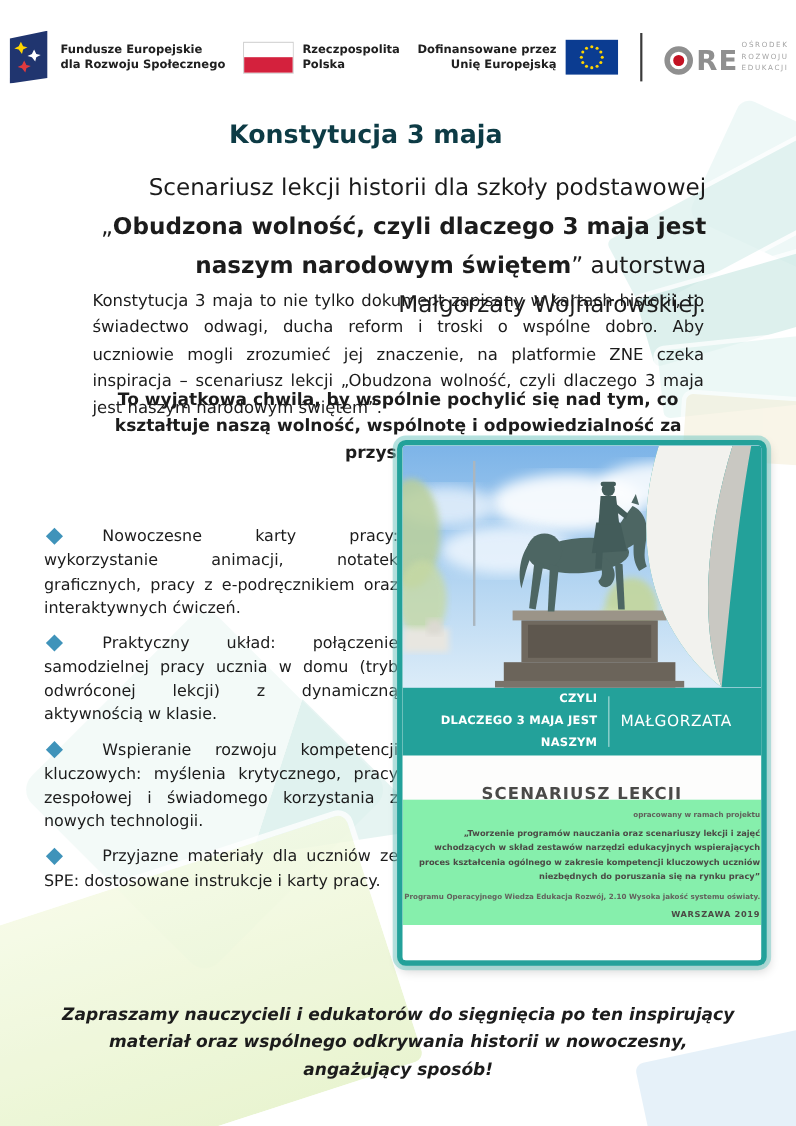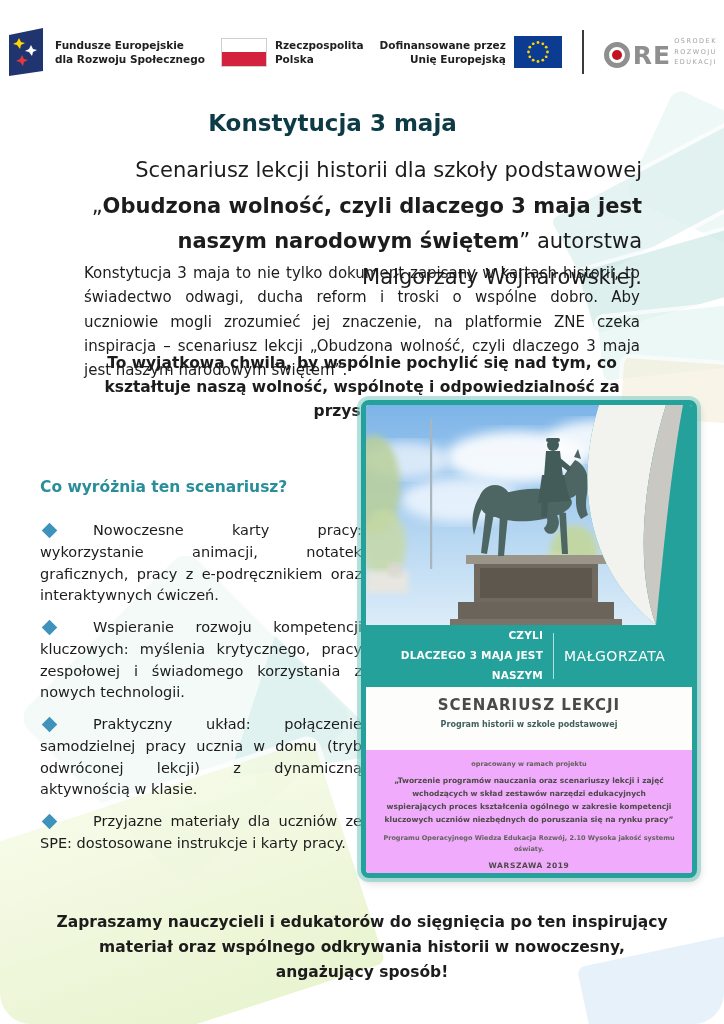"Fundusze Europejskie" .page { border-radius: 31px -> none }
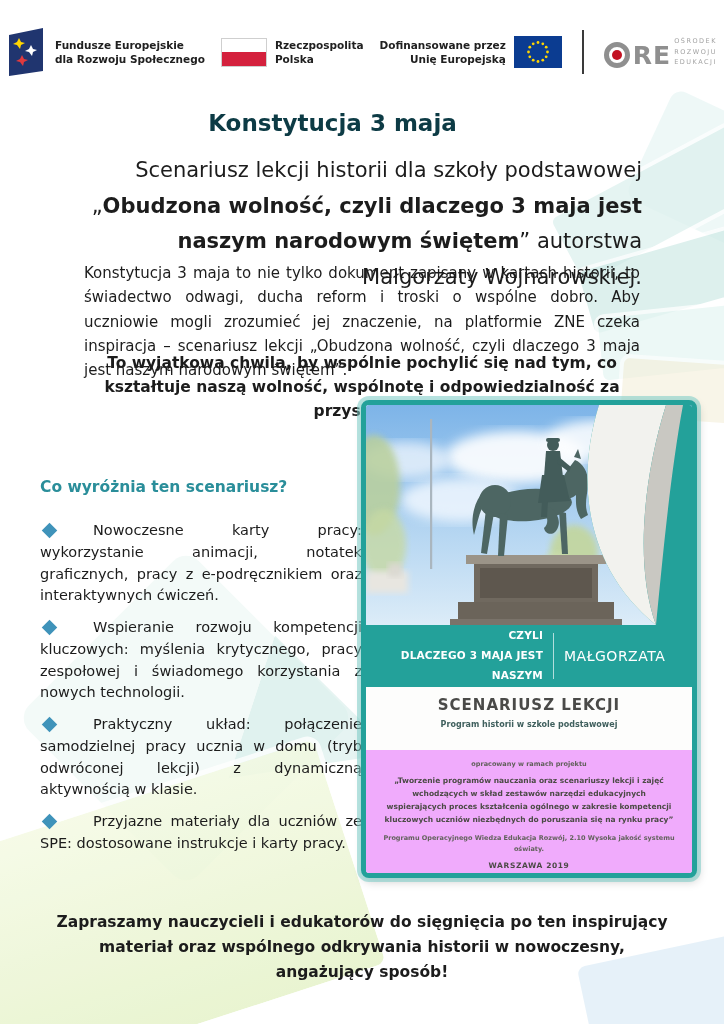"Co wyróżnia ten scenariusz?" h2.sec-h { html: <h2>Co wyróżnia ten scenariusz?</h2> -> none }
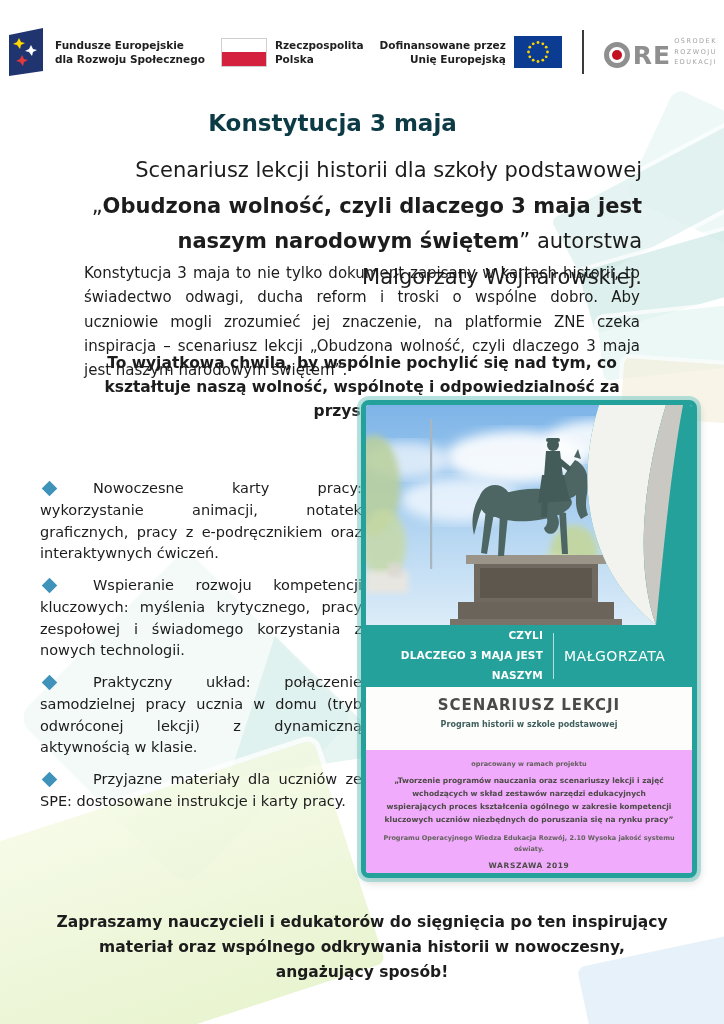"Wspieranie rozwoju kompetencji" div.bullet { order: before "Praktyczny układ: połączenie" -> after "Praktyczny układ: połączenie" }
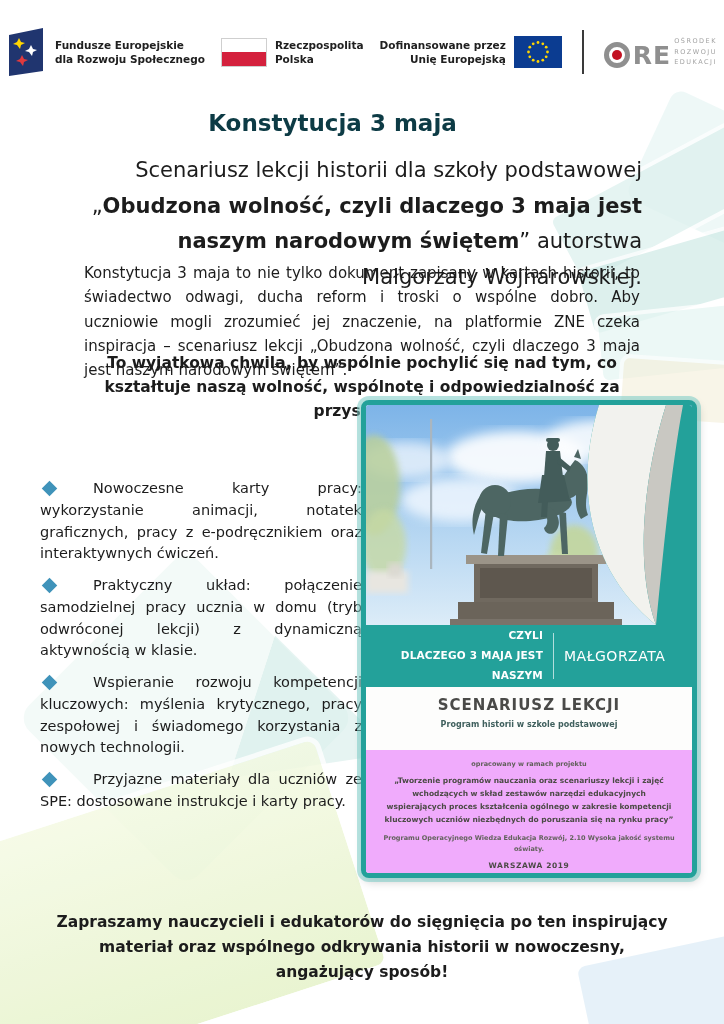"SCENARIUSZ LEKCJI" .pwhite { height: 63px -> 40px; padding-top: 9px -> 25px }
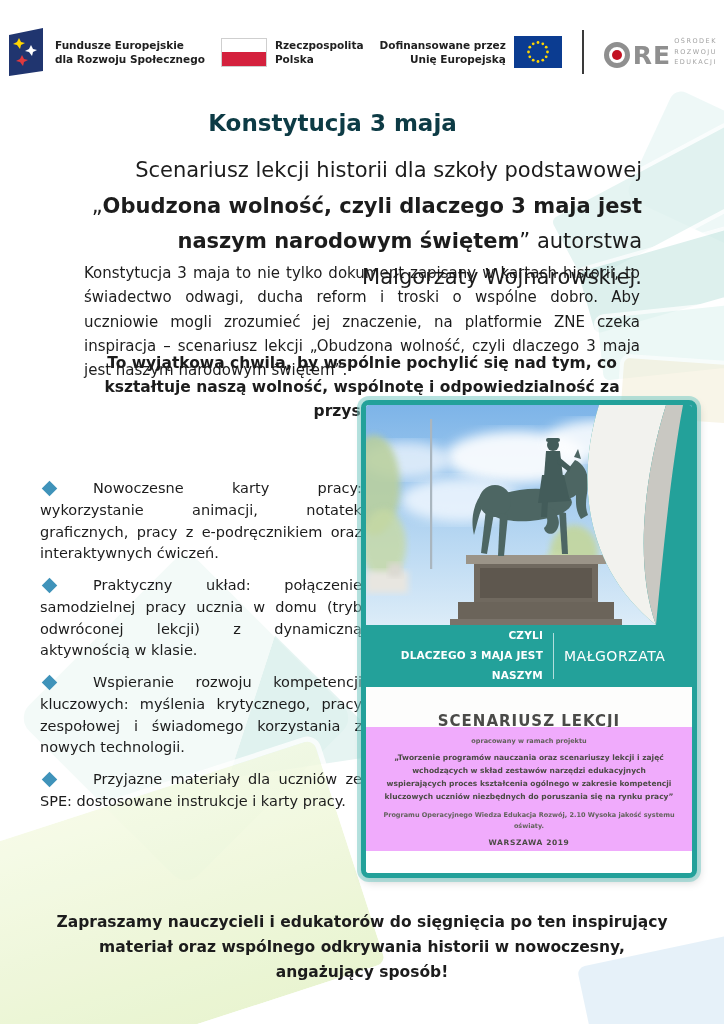"opracowany w ramach projektu" .pgray { background: #f0abfc -> #86efac; padding: 7px 15px 4px -> 7px 1px 4px; text-align: center -> right }
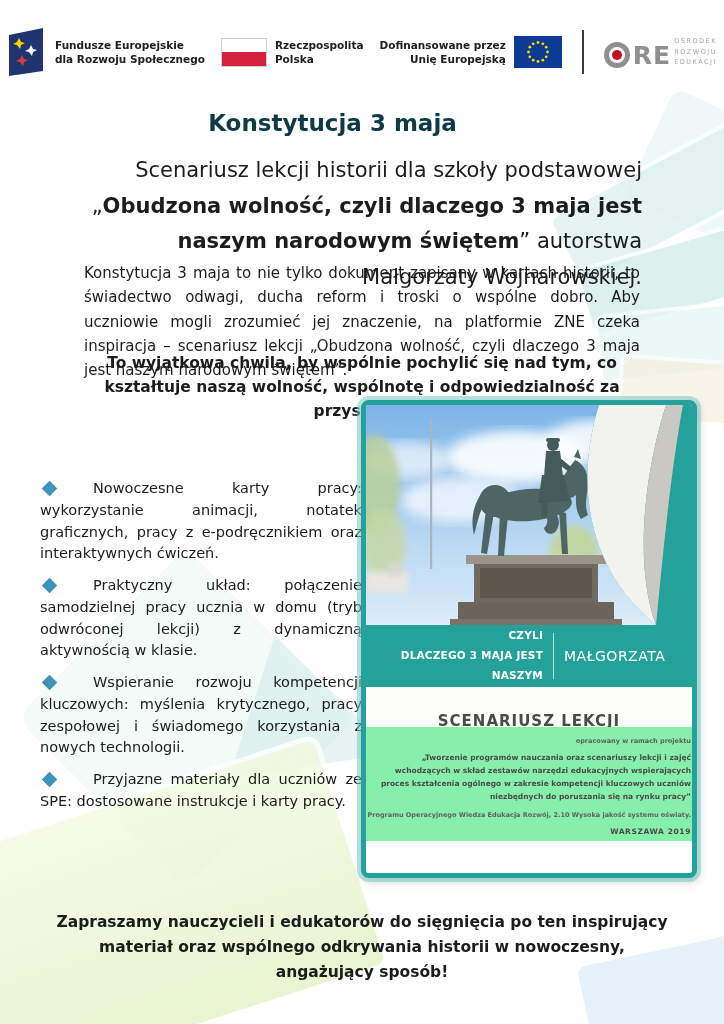"Zapraszamy nauczycieli i edukatorów do" .pfooter { font-style: none -> italic }
